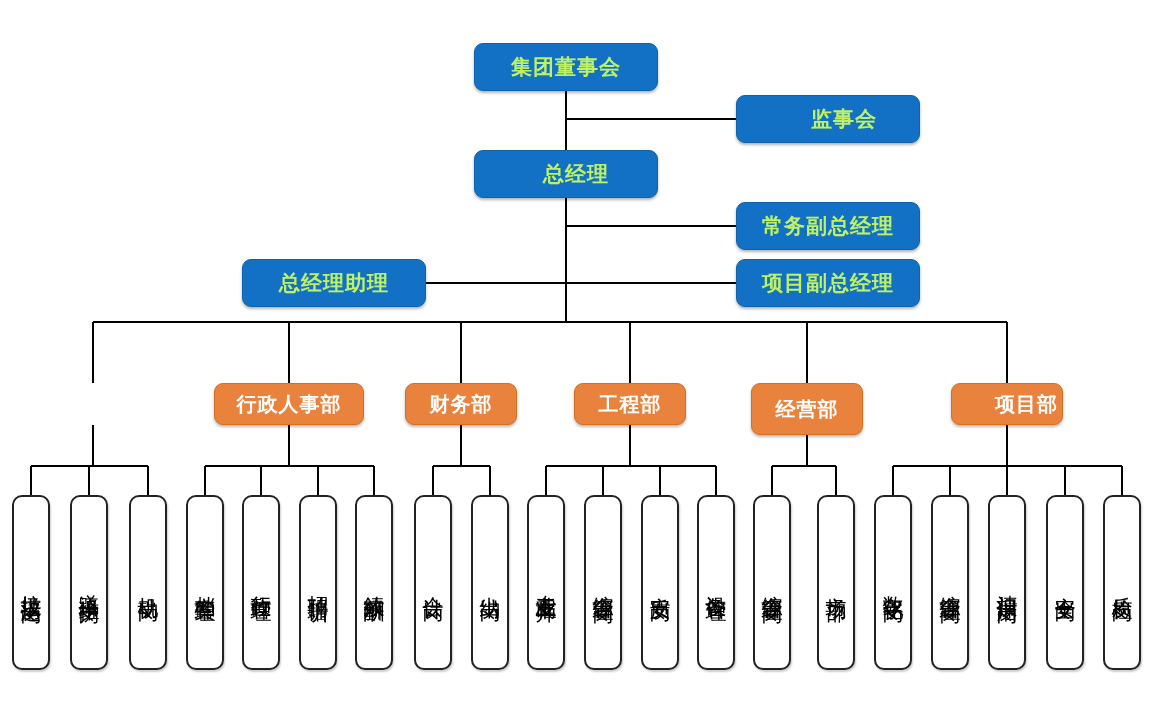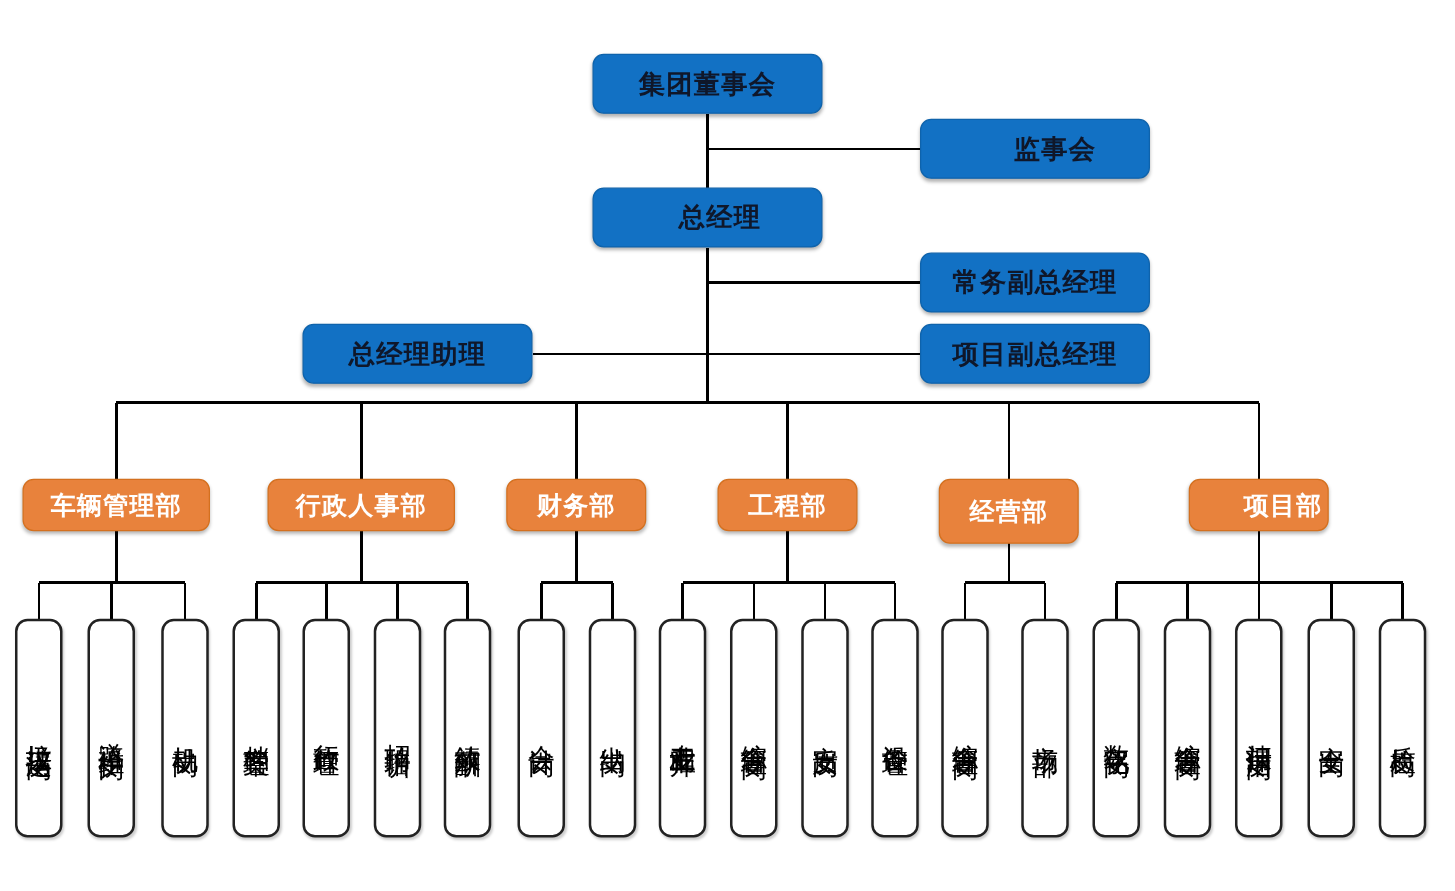"集团董事会" .node.blue { color: #0f172a -> #bef264 }
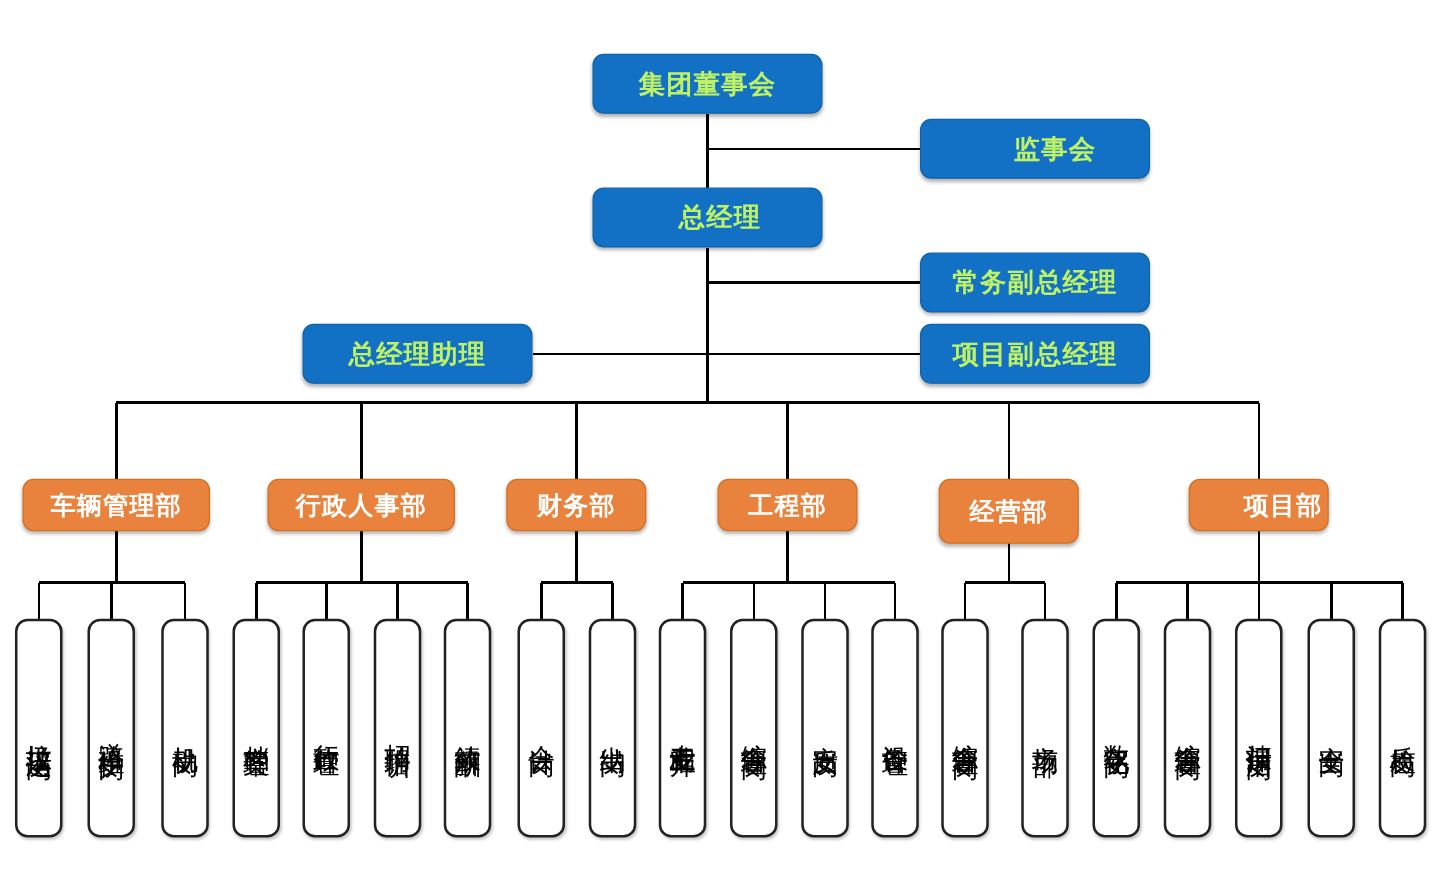"车辆管理部" div.node { html: <div> <span>车辆管理部</span> </div> -> none }
